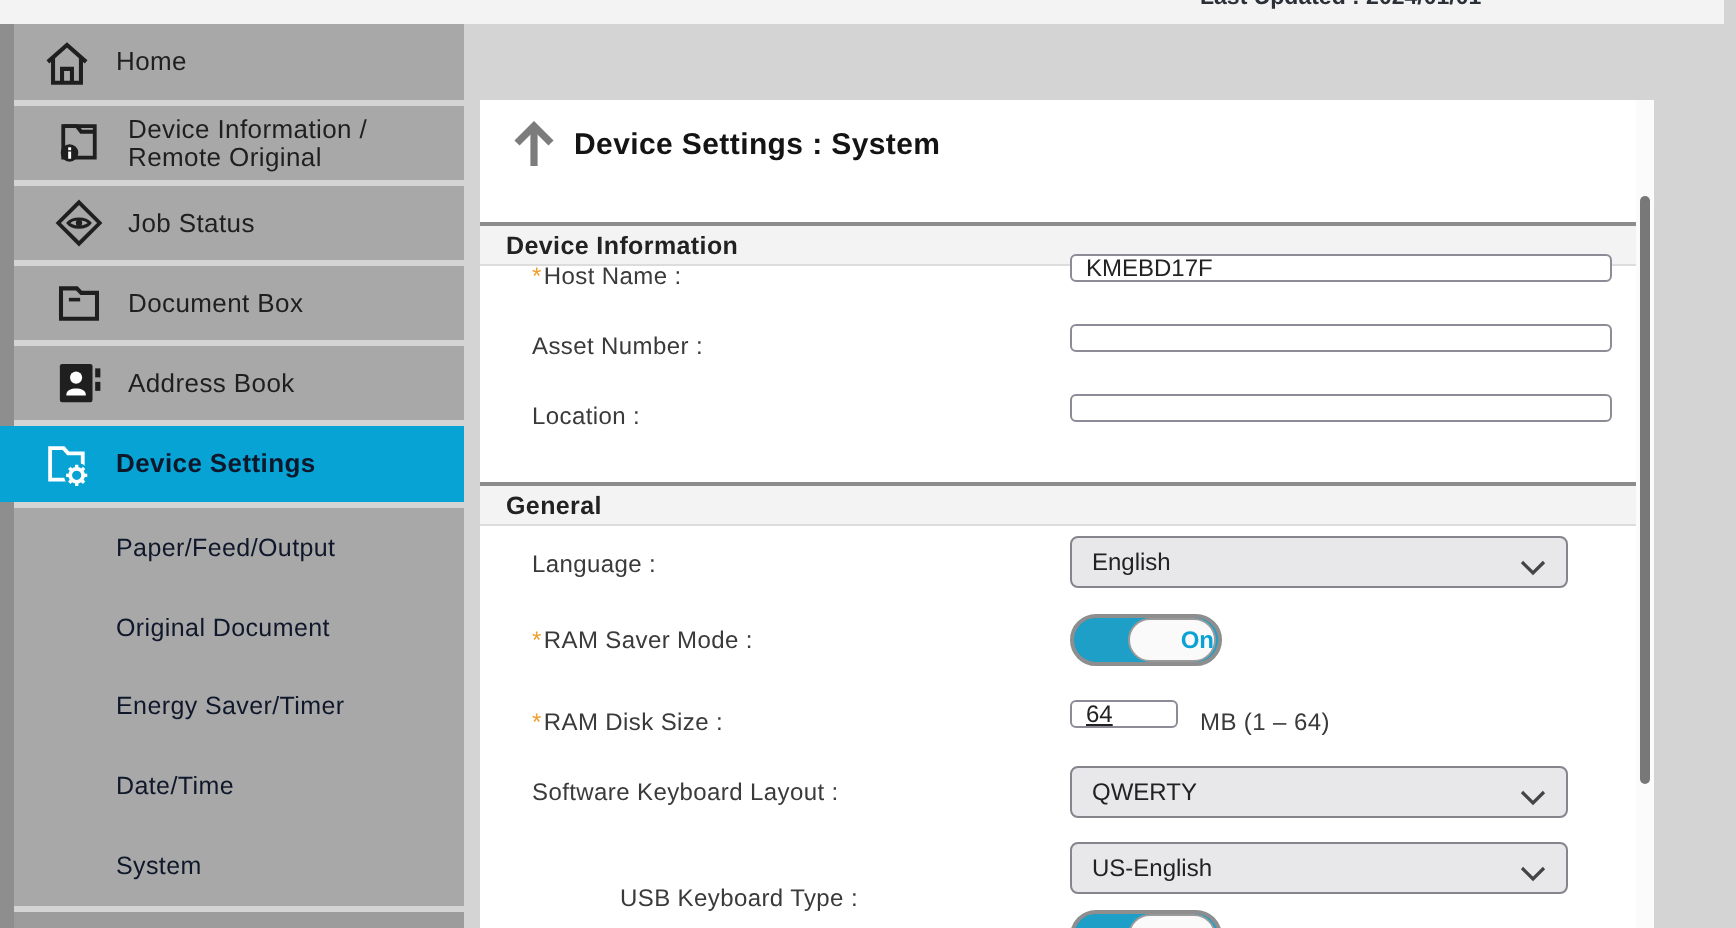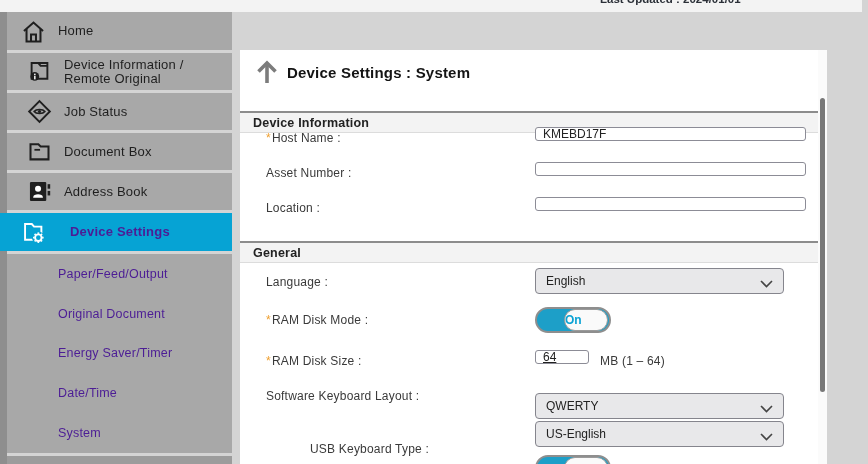"Device Settings" .nav-item.active { color: #4c1d95 -> #0f172a; gap: 12px -> none }
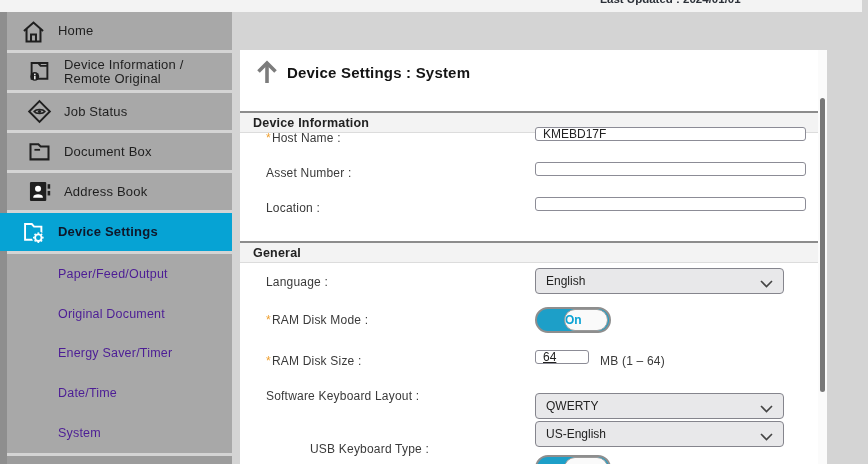"Paper/Feed/Output" .nav-sub-item { color: #4c1d95 -> #0f172a }
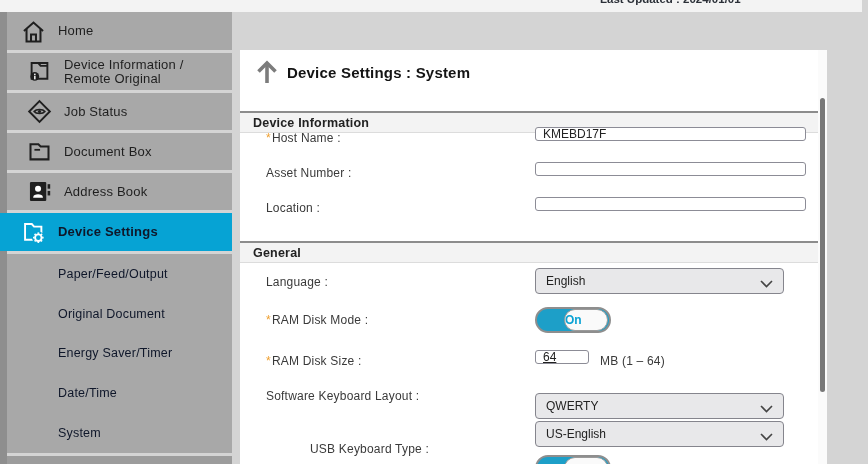"RAM Disk Mode :" span { text: Disk -> Saver }
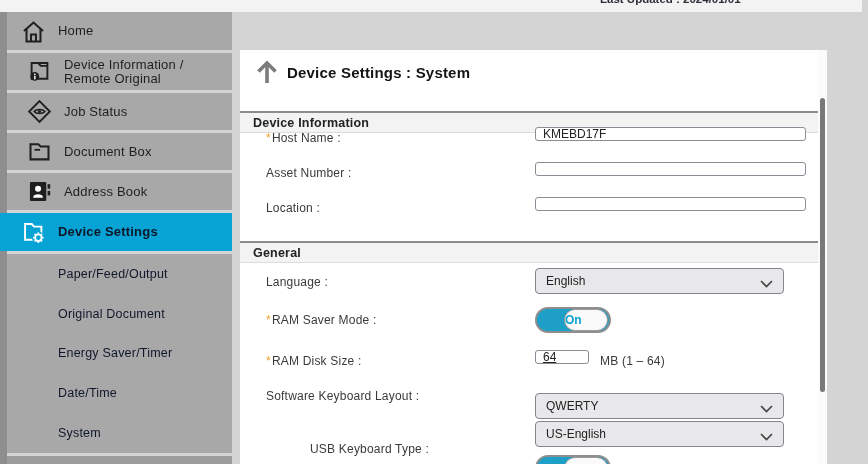"On" .toggle .inner { justify-content: flex-start -> flex-end }
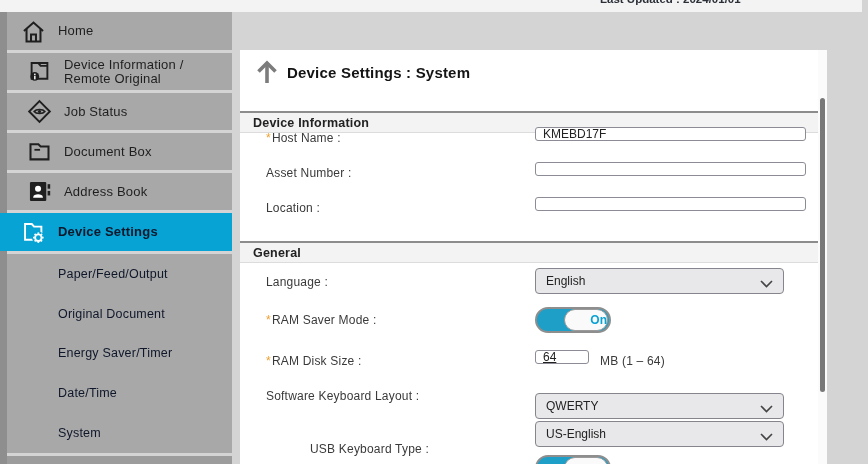"QWERTY" .sel-skl { top: 343px -> 333px }
